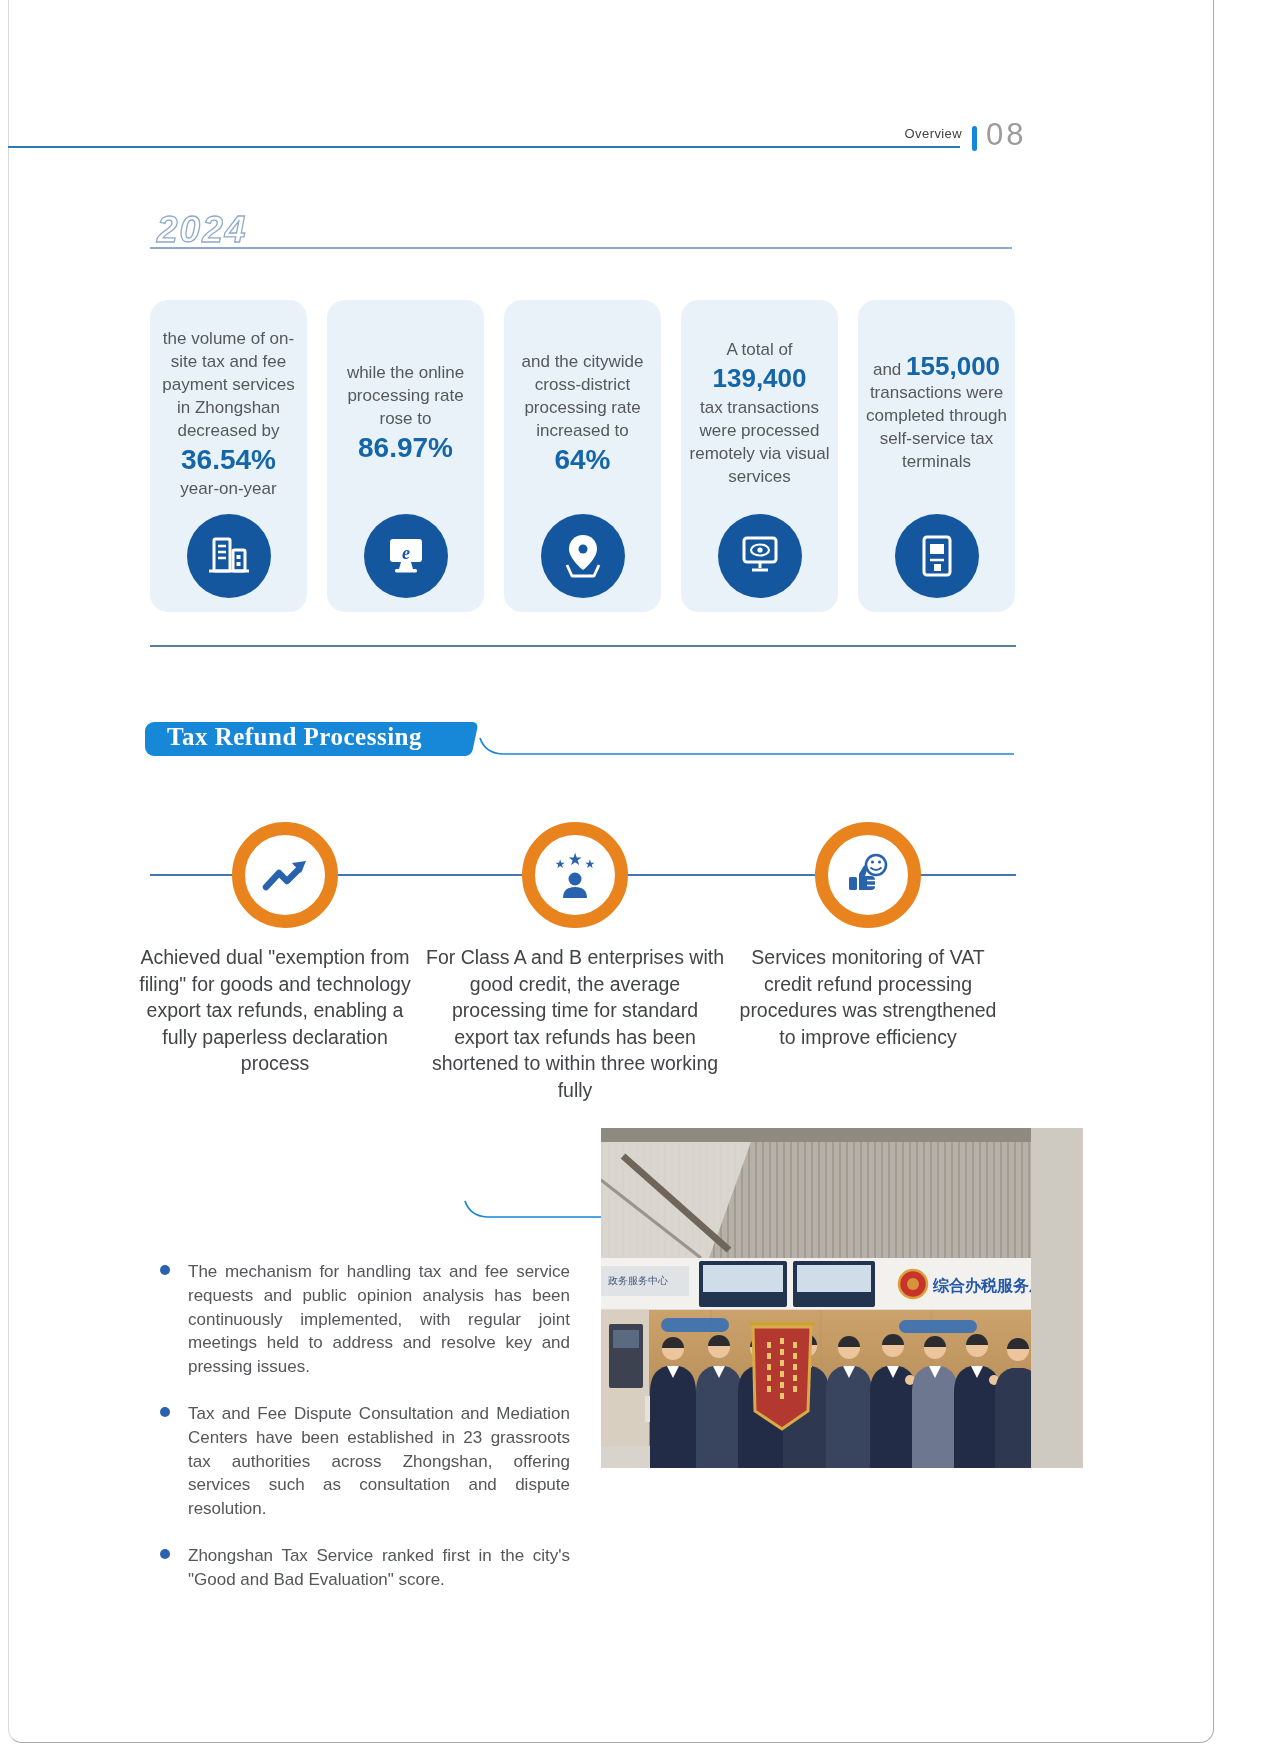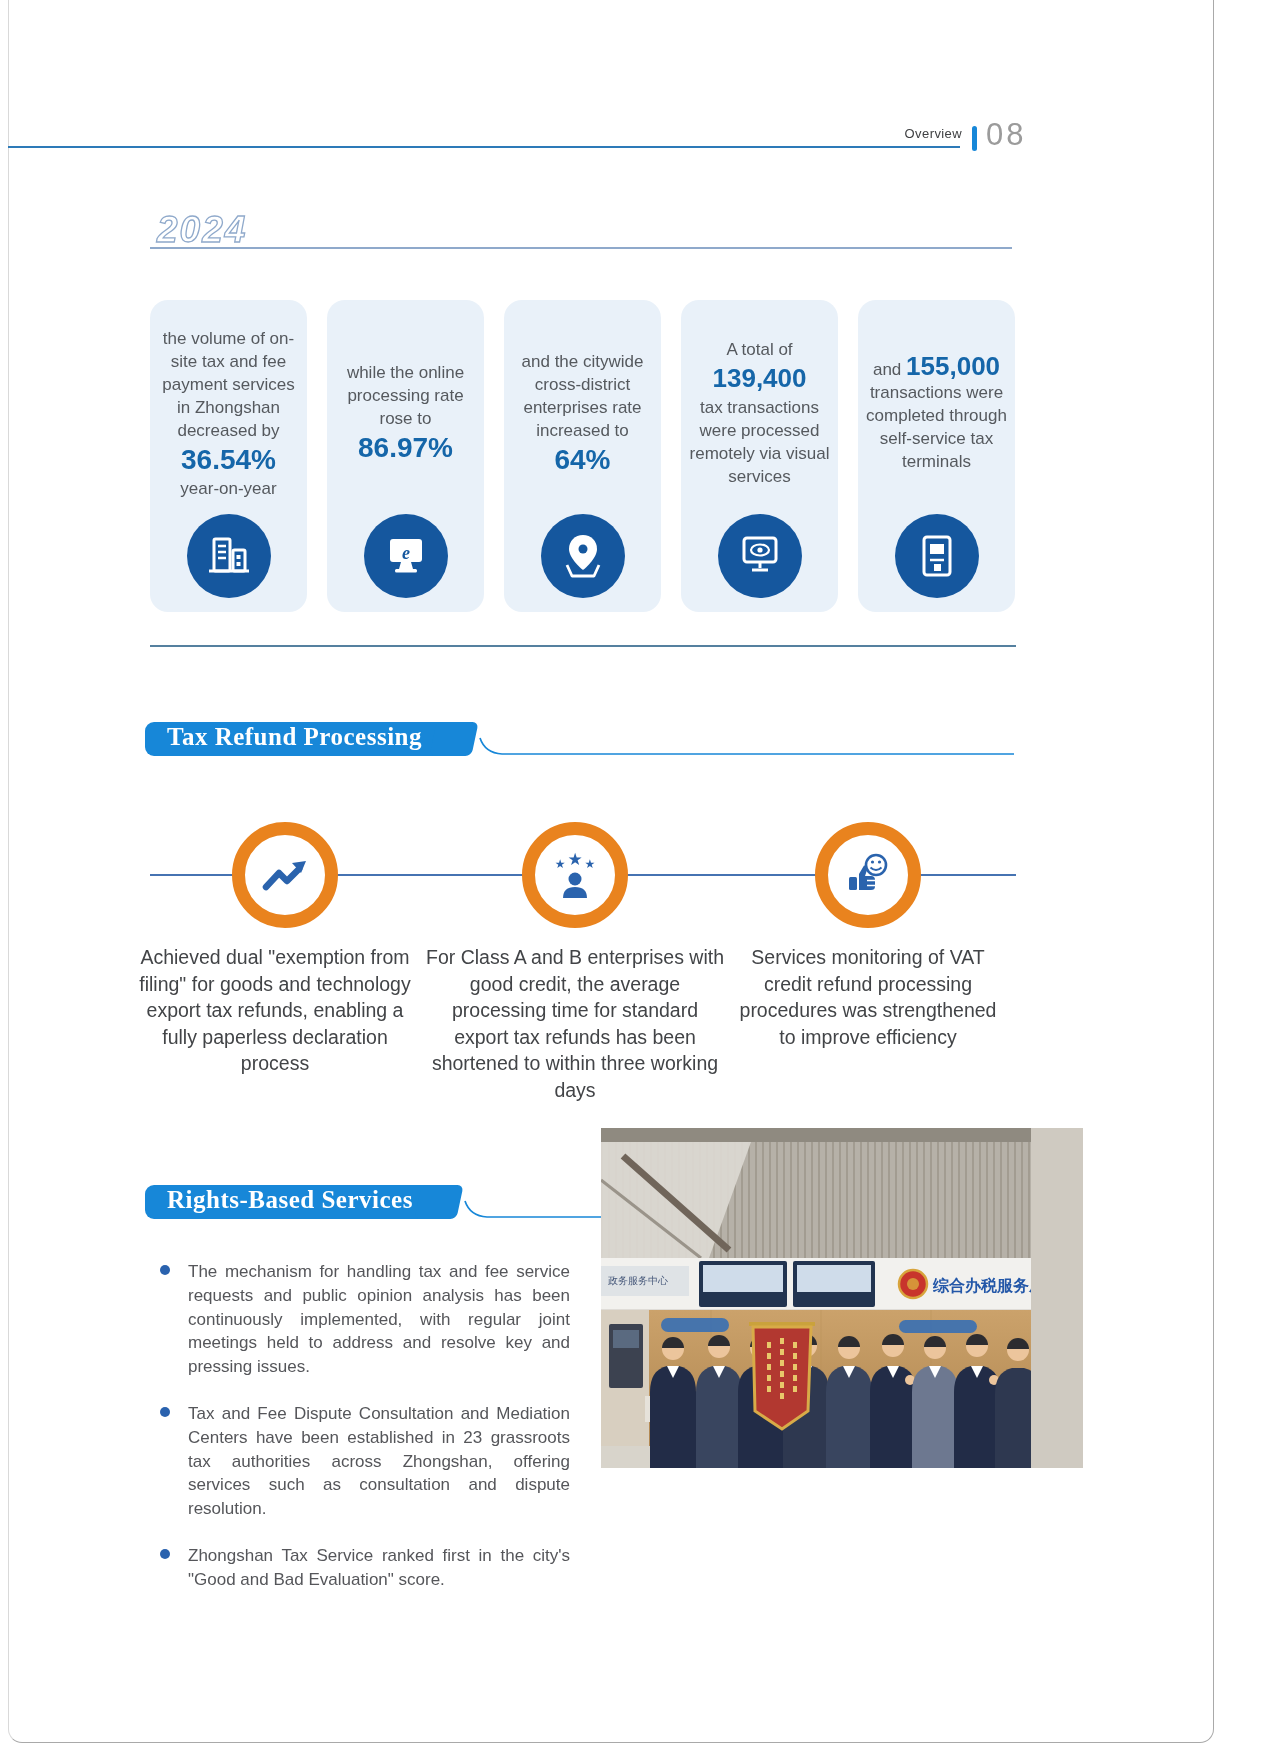"and the citywide cross-district" div { text: enterprises -> processing }
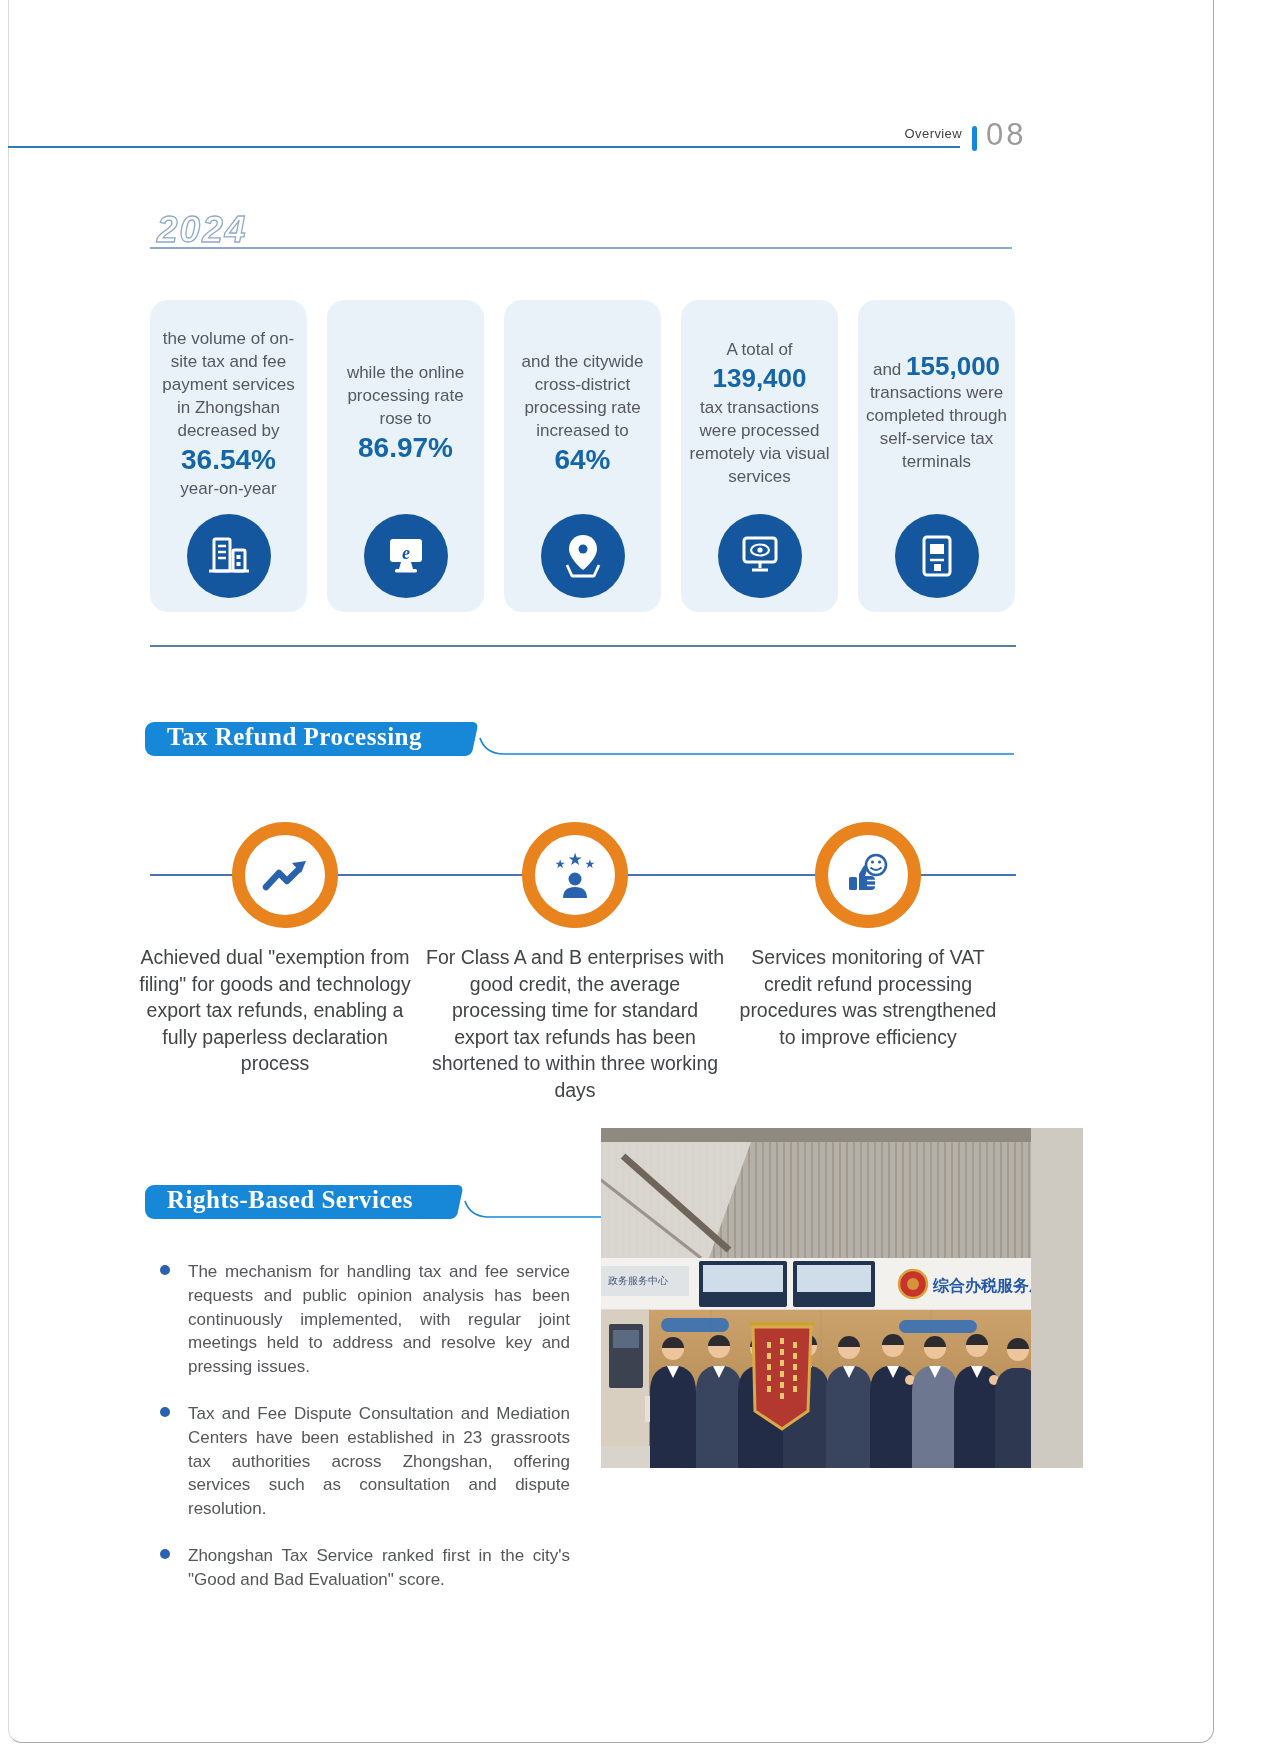"For Class A and B" div.refund-text { text: days -> fully }
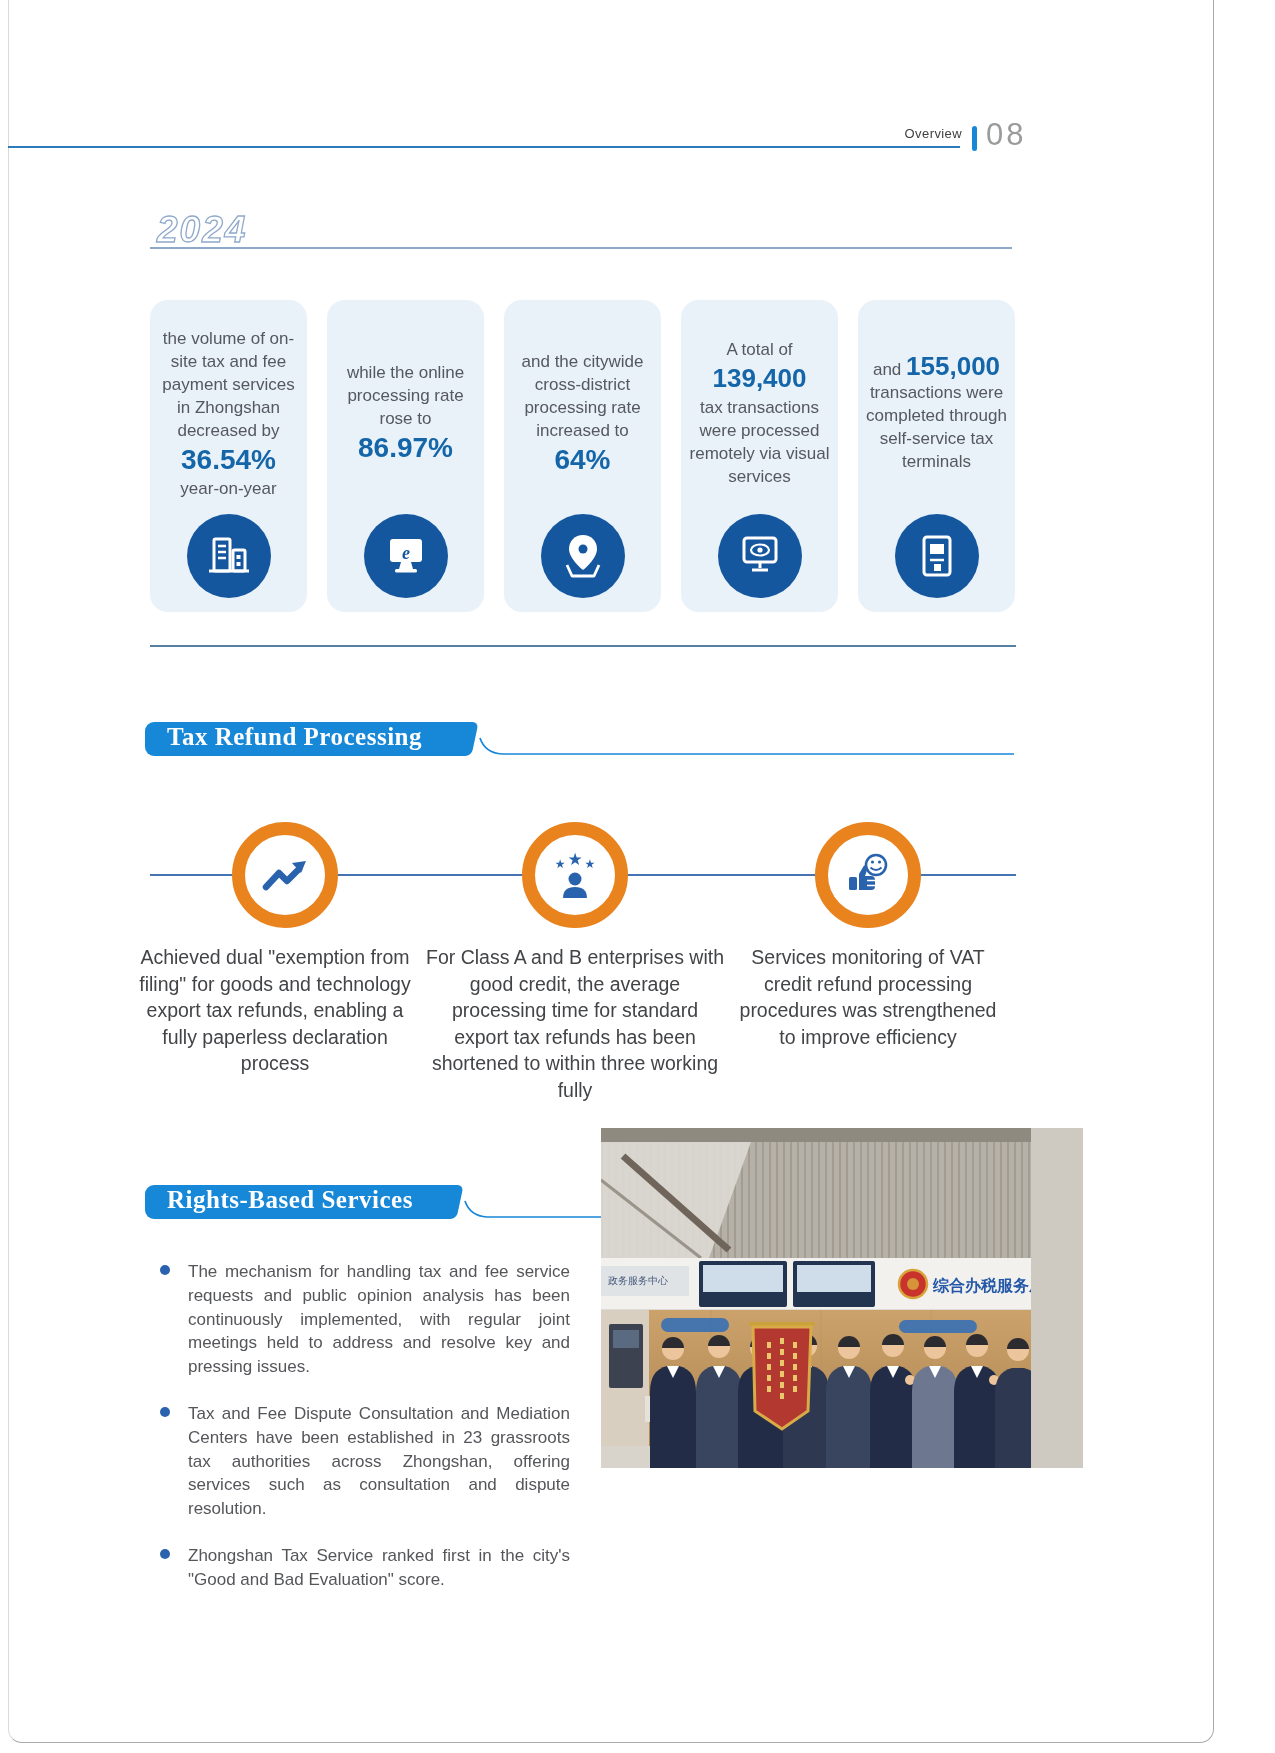"Rights-Based Services" div.banner { html: <div> <div></div> <div></div> <div>Rights-Based Services</div> </div> -> none }
